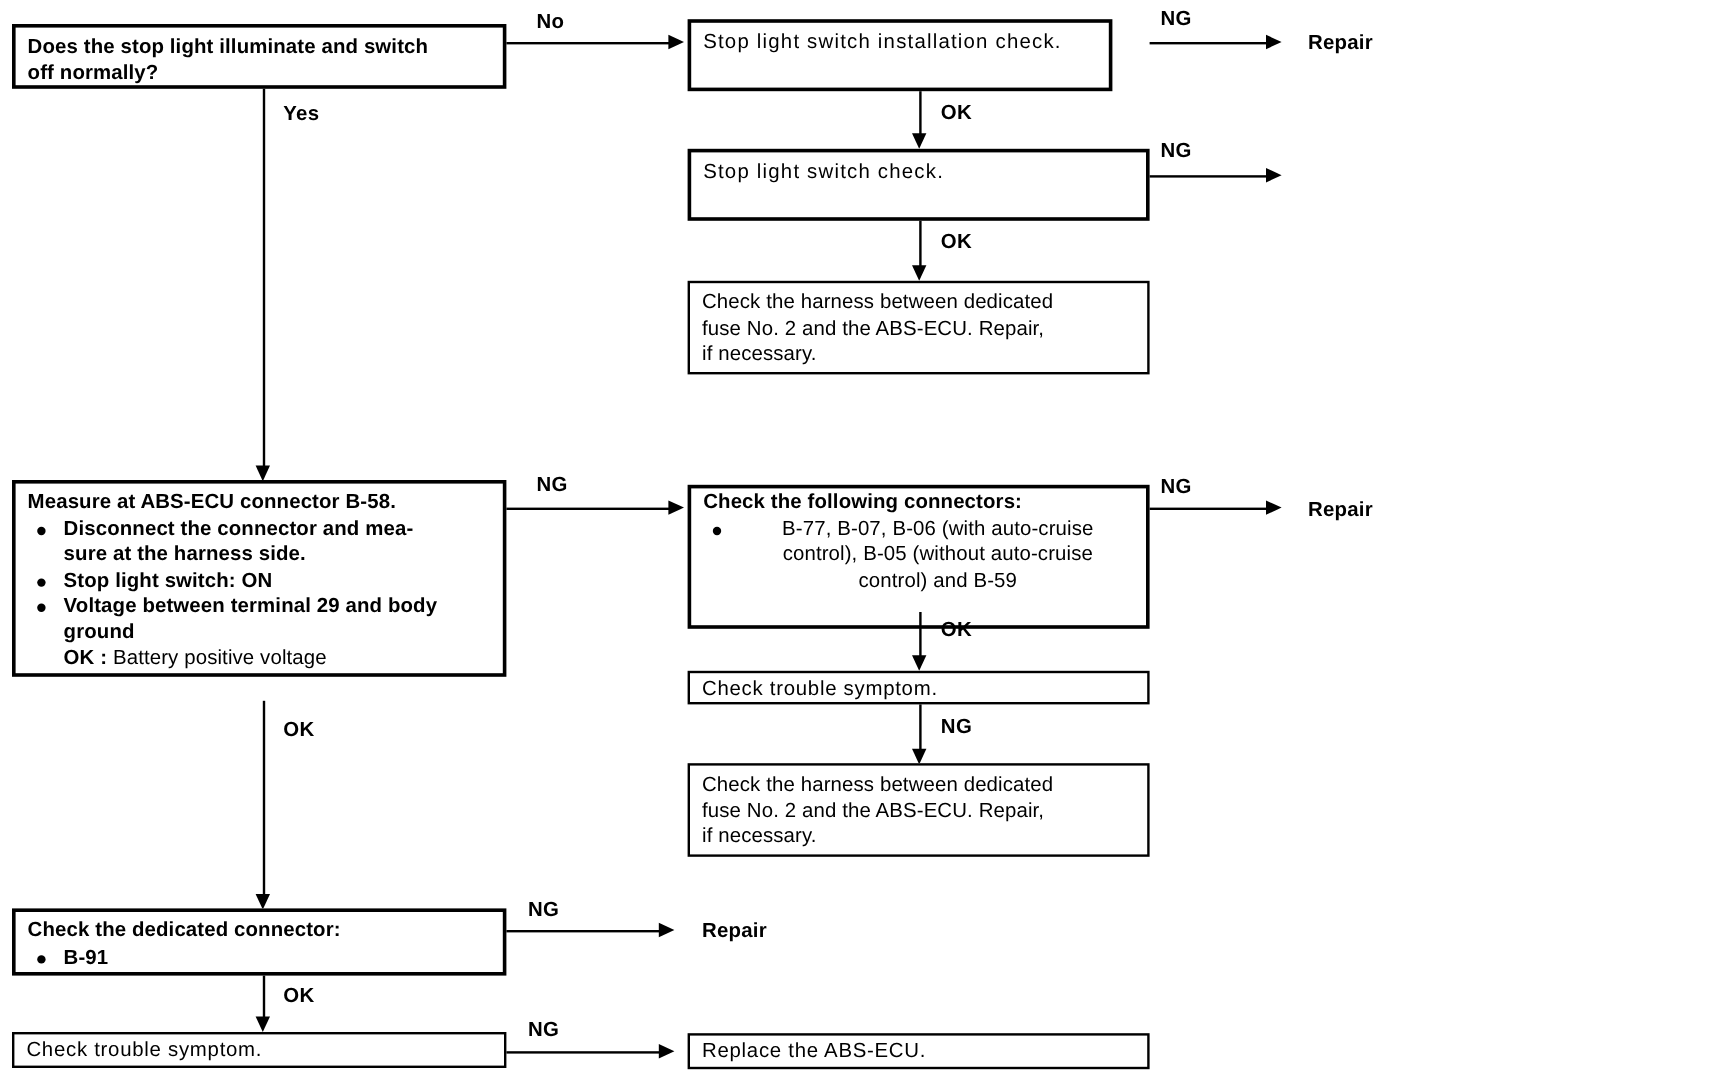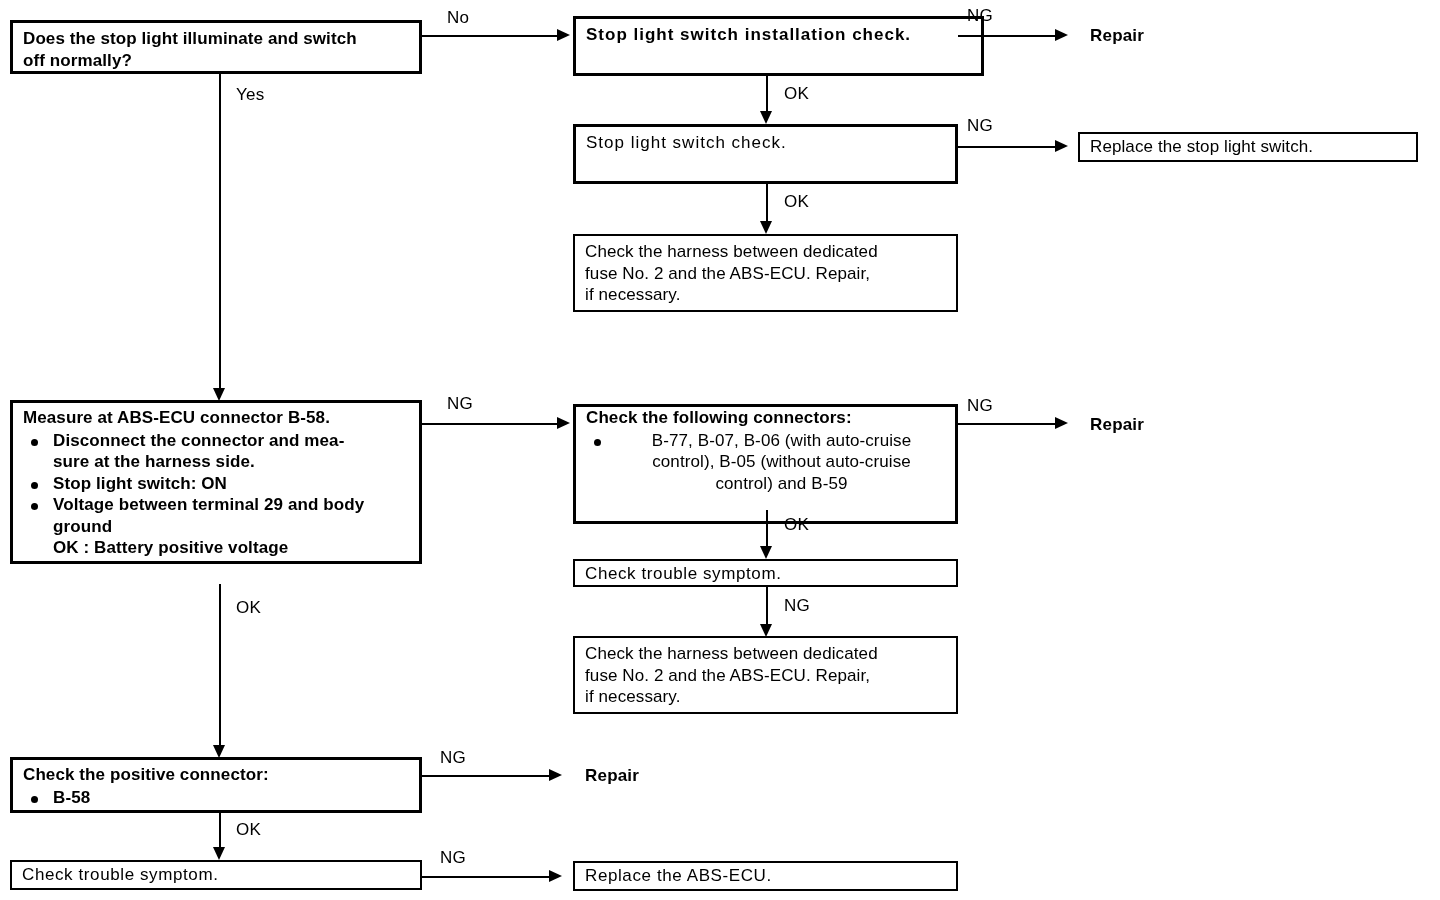"No" .elabel { font-weight: normal -> bold }
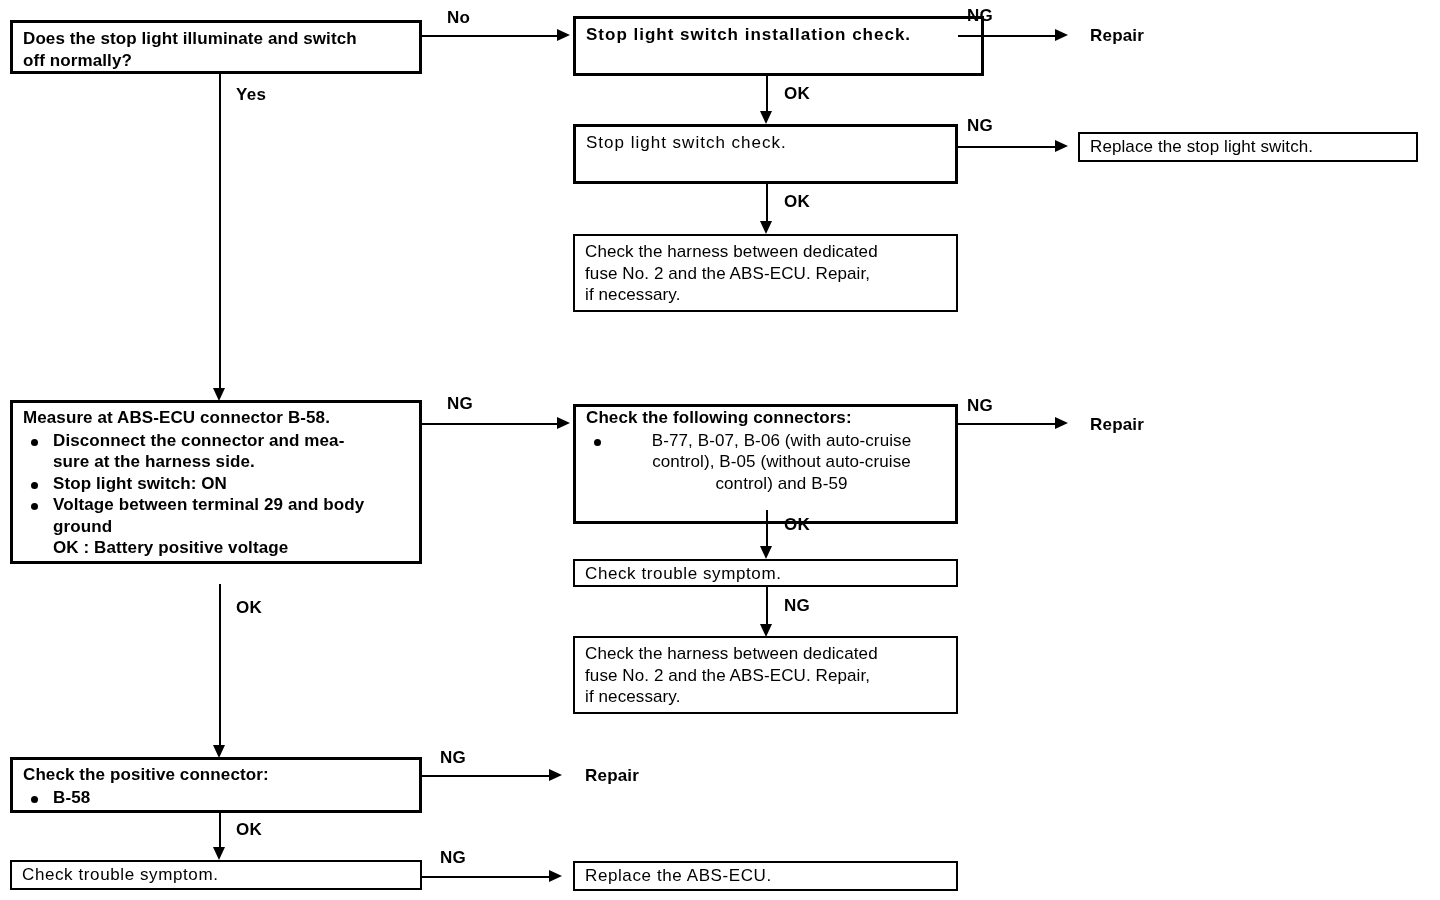"Stop light switch installation check." div.box { font-weight: bold -> normal; width: 411px -> 354px }
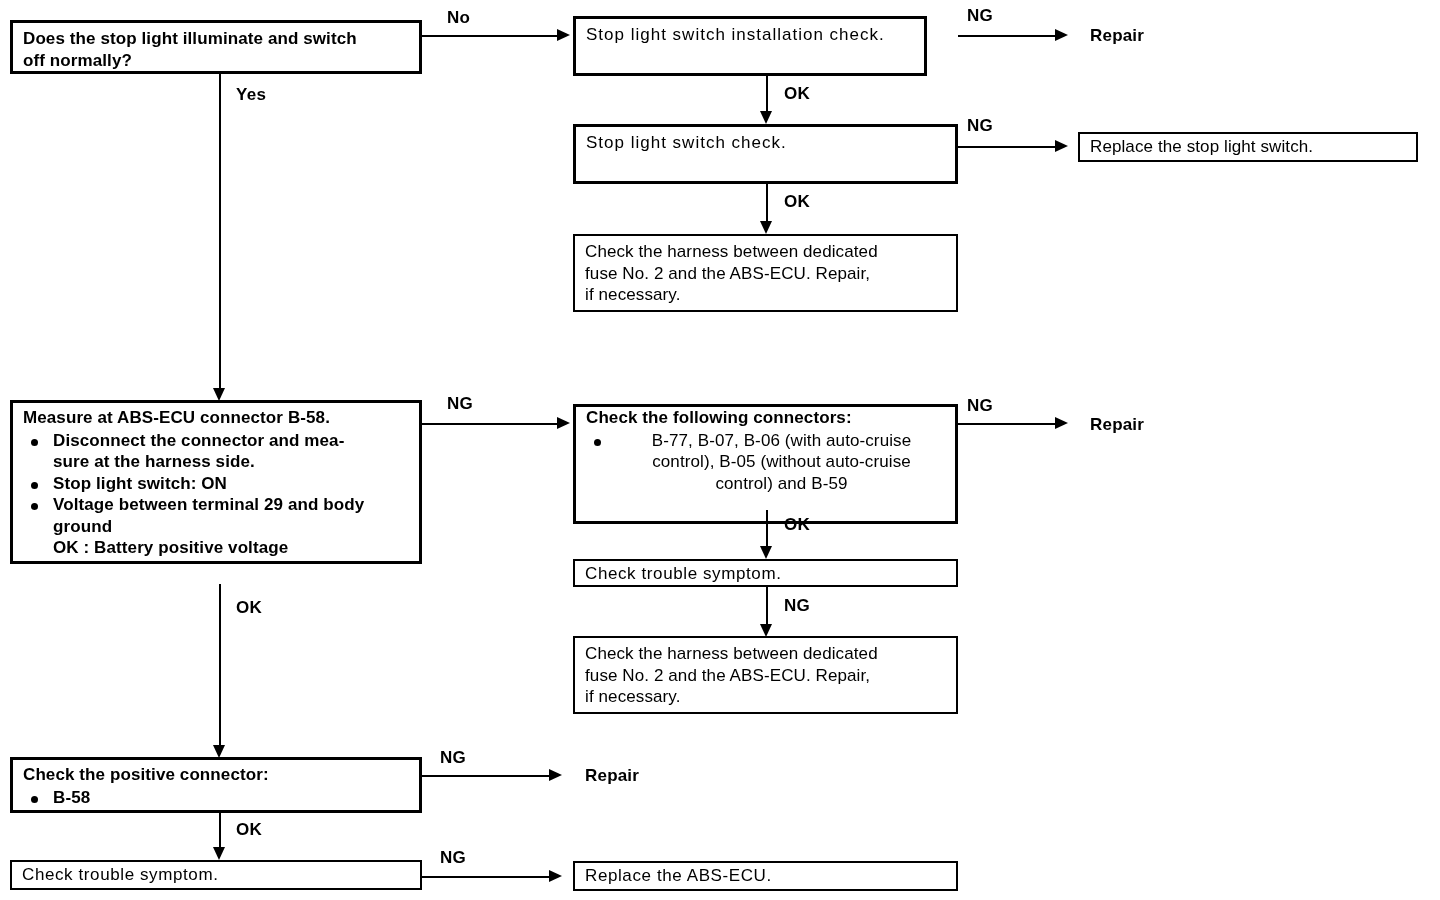"Replace the stop light switch." div.box { html: <div> <div>Replace the stop light switch.</div> </div> -> none }
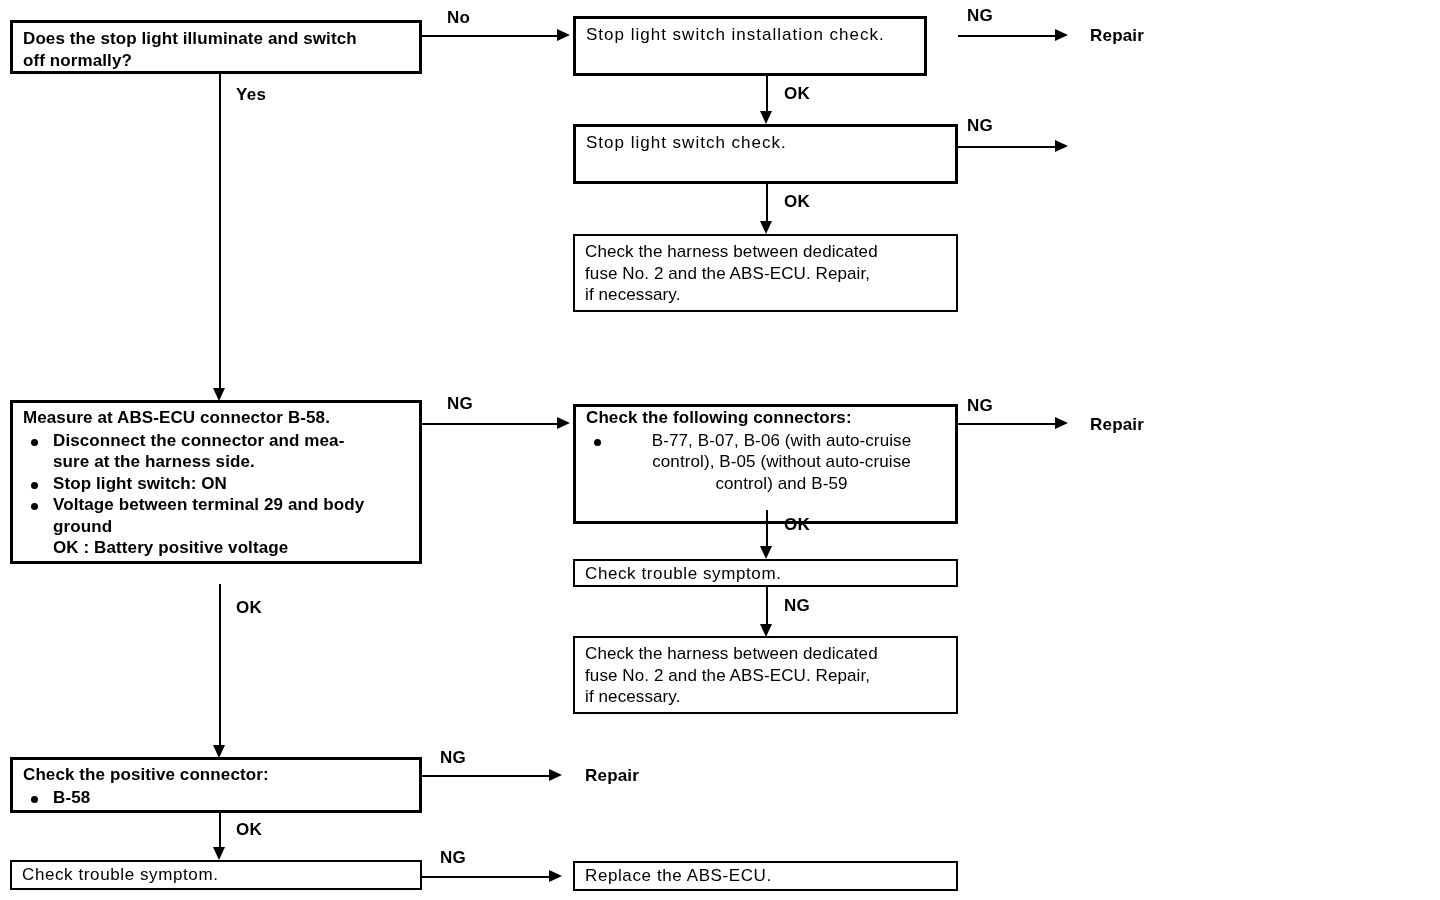"Battery positive voltage" .okline .rest { font-weight: bold -> normal }
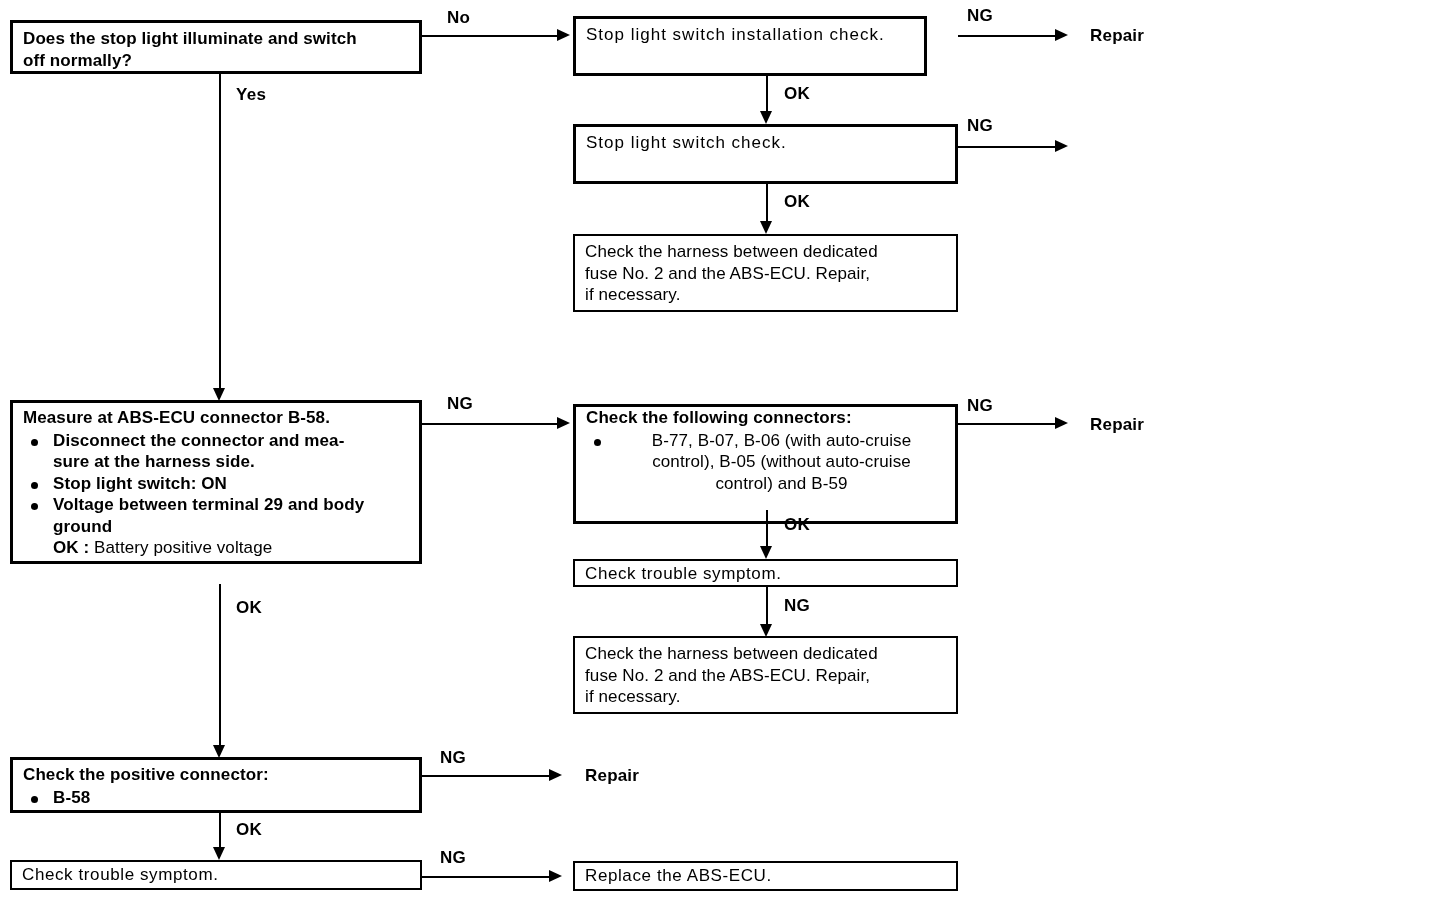"Check the positive connector:" div { text: positive -> dedicated }
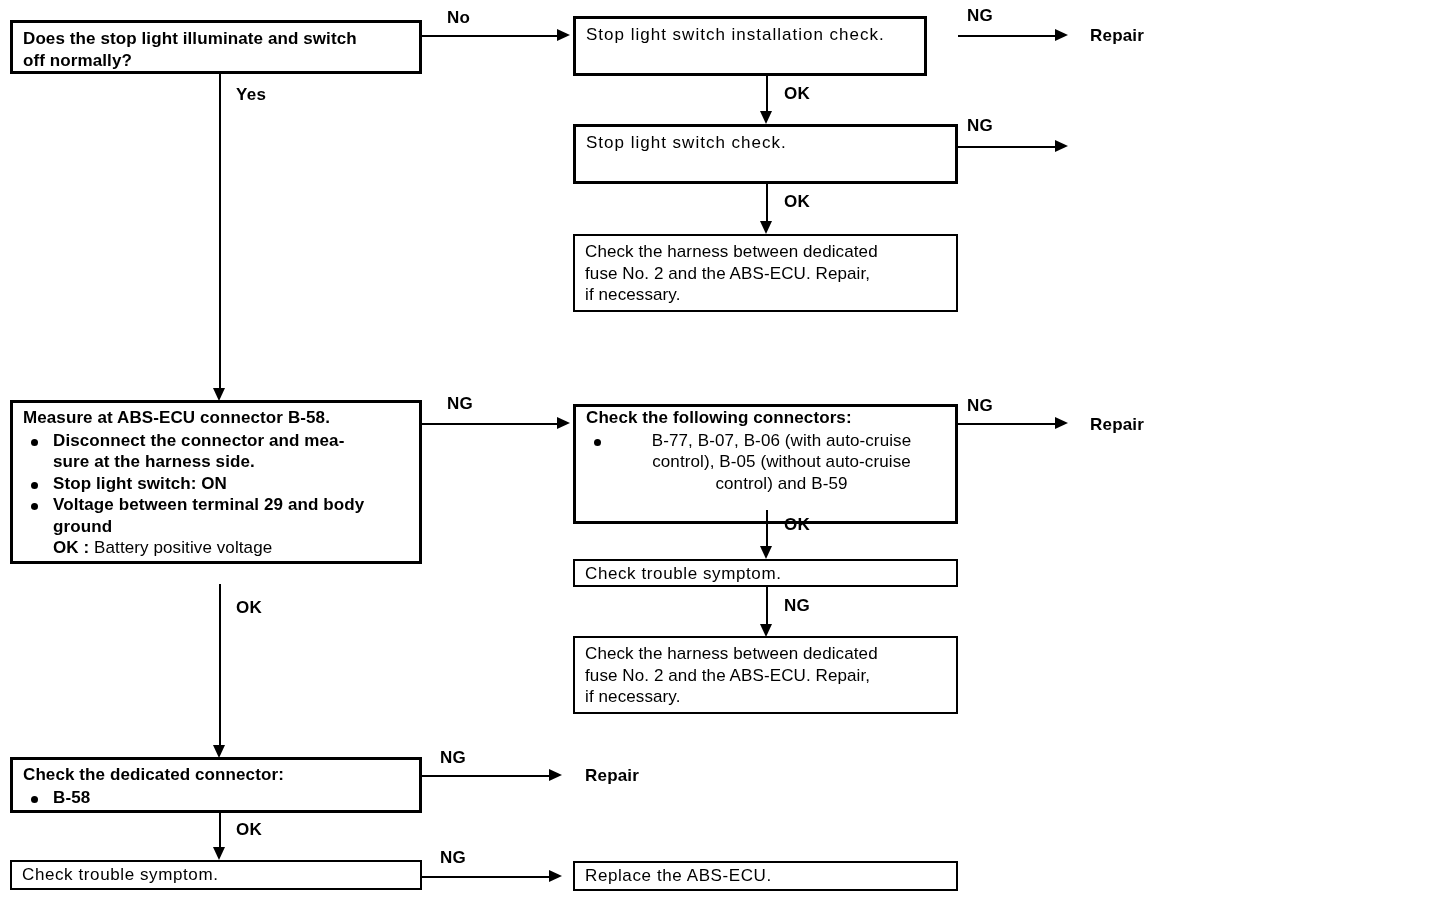"B-58" li { text: B-58 -> B-91 }
